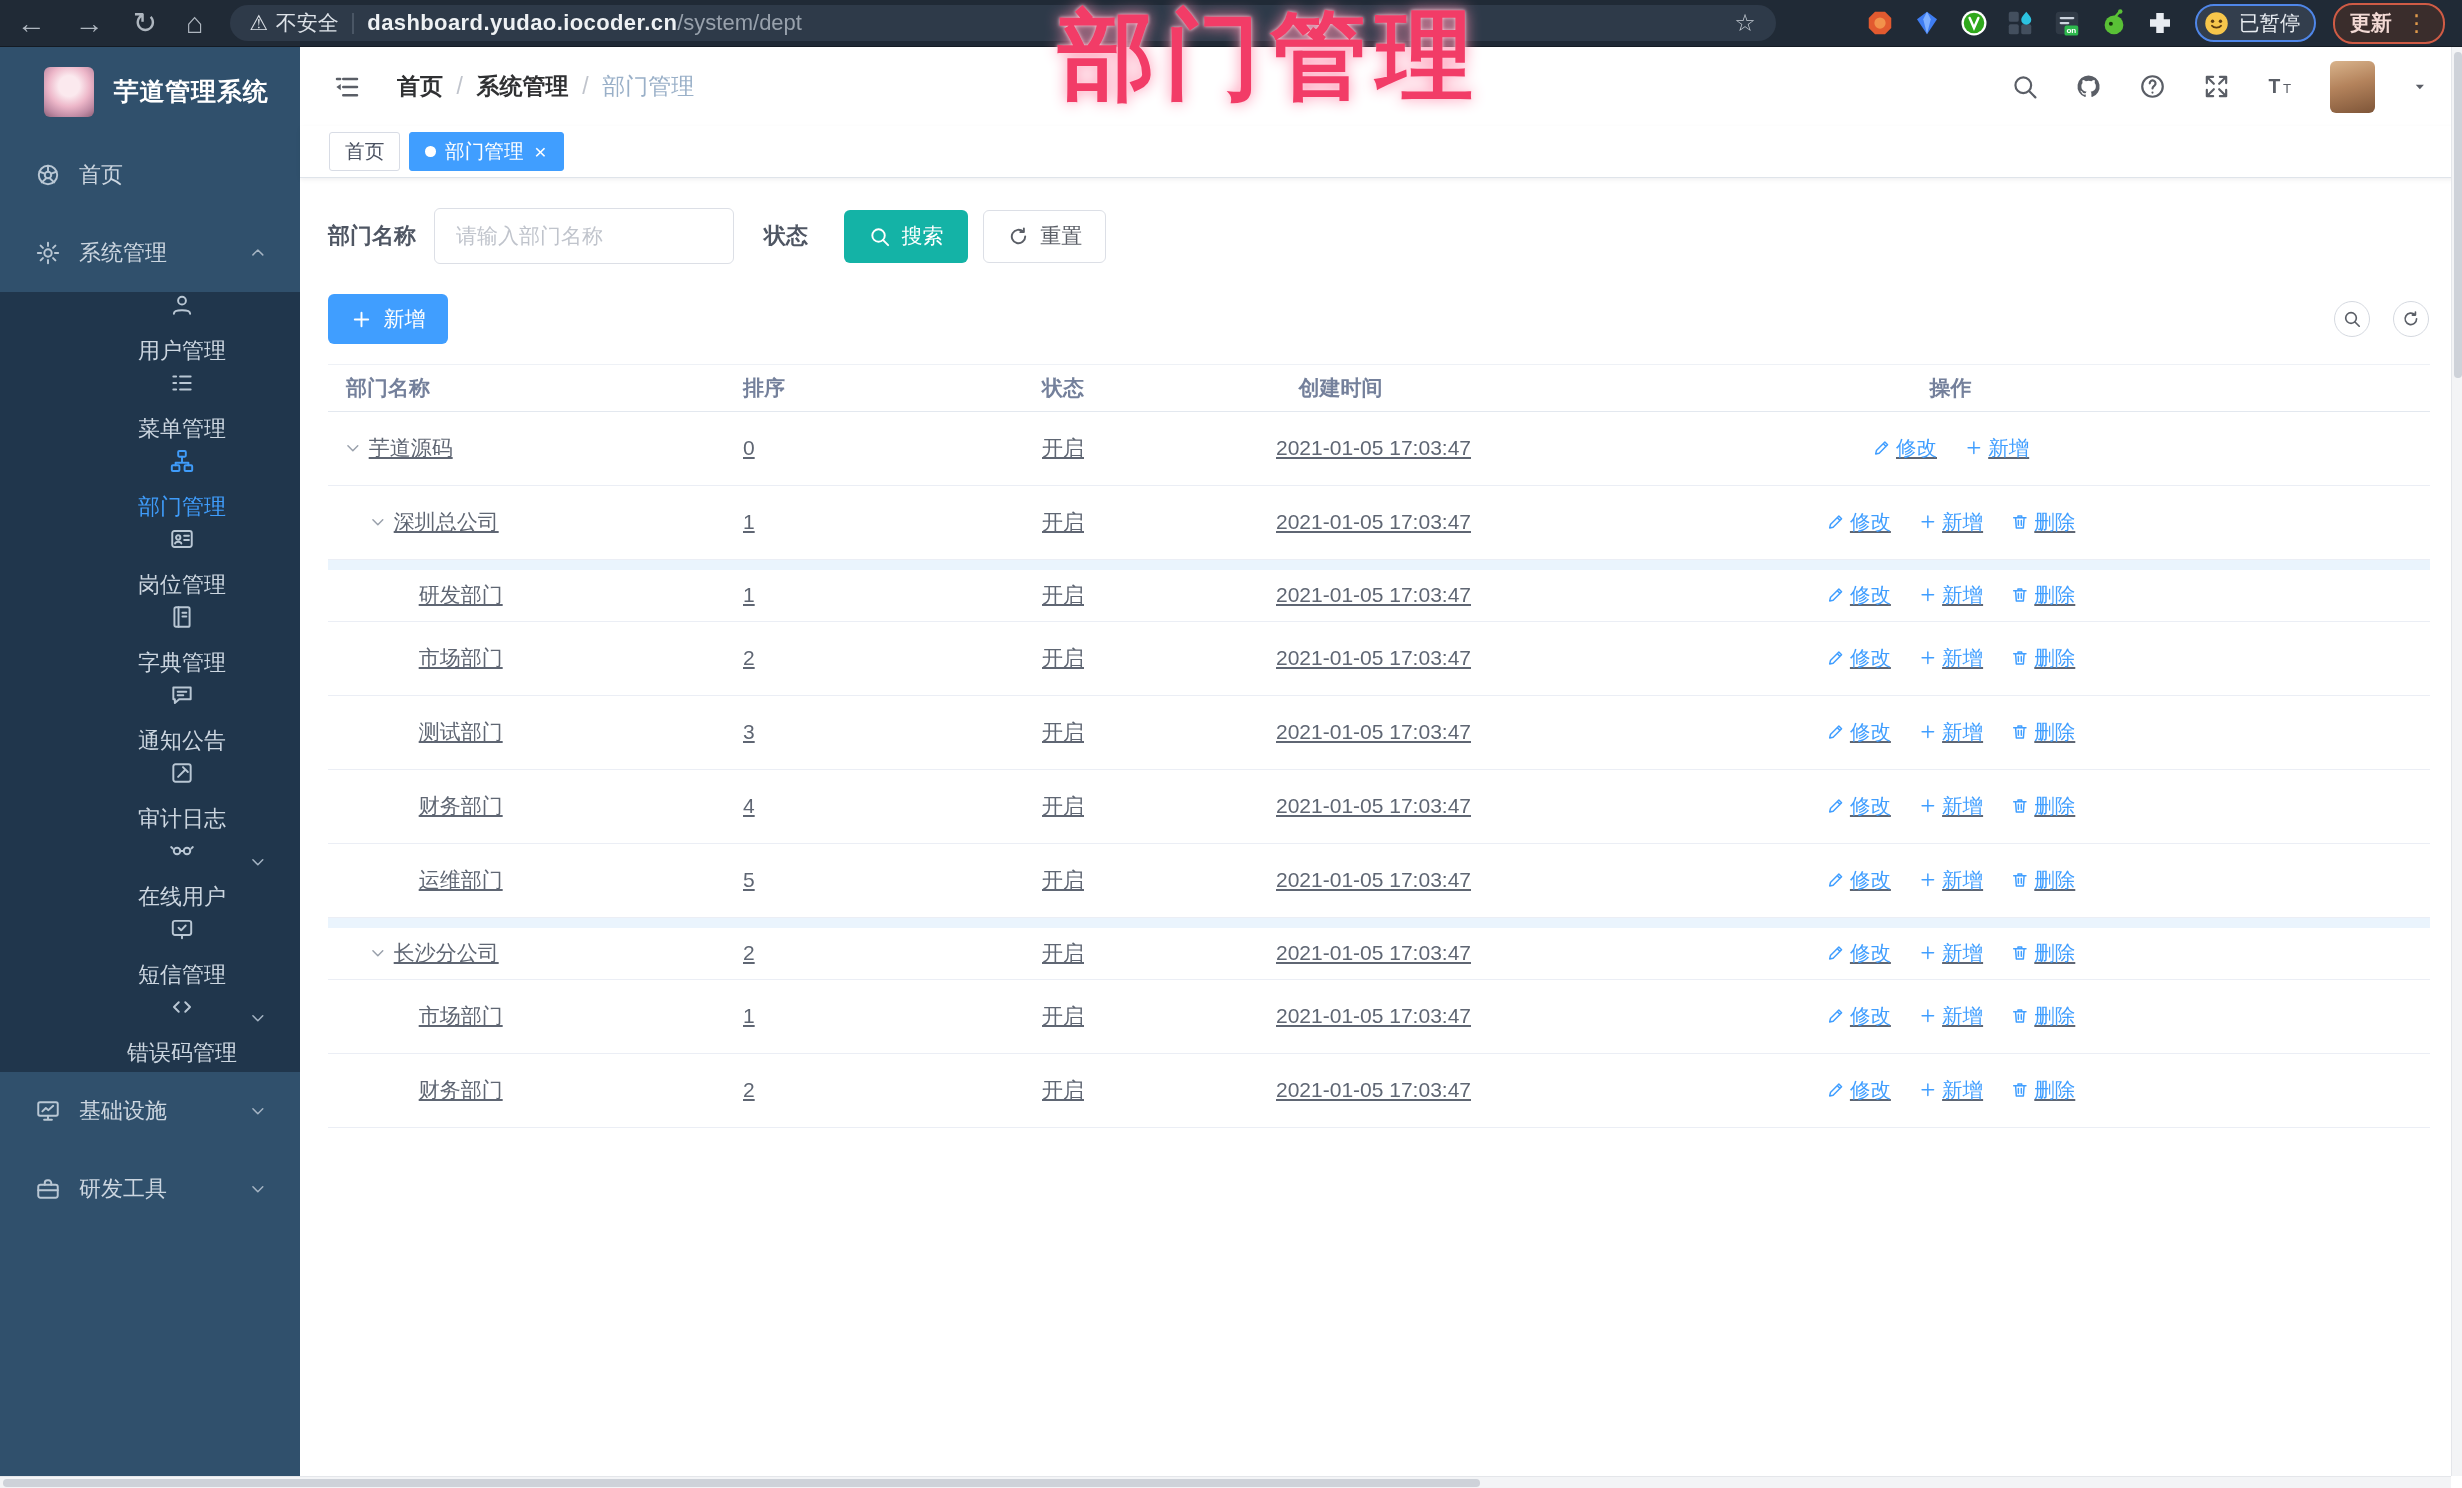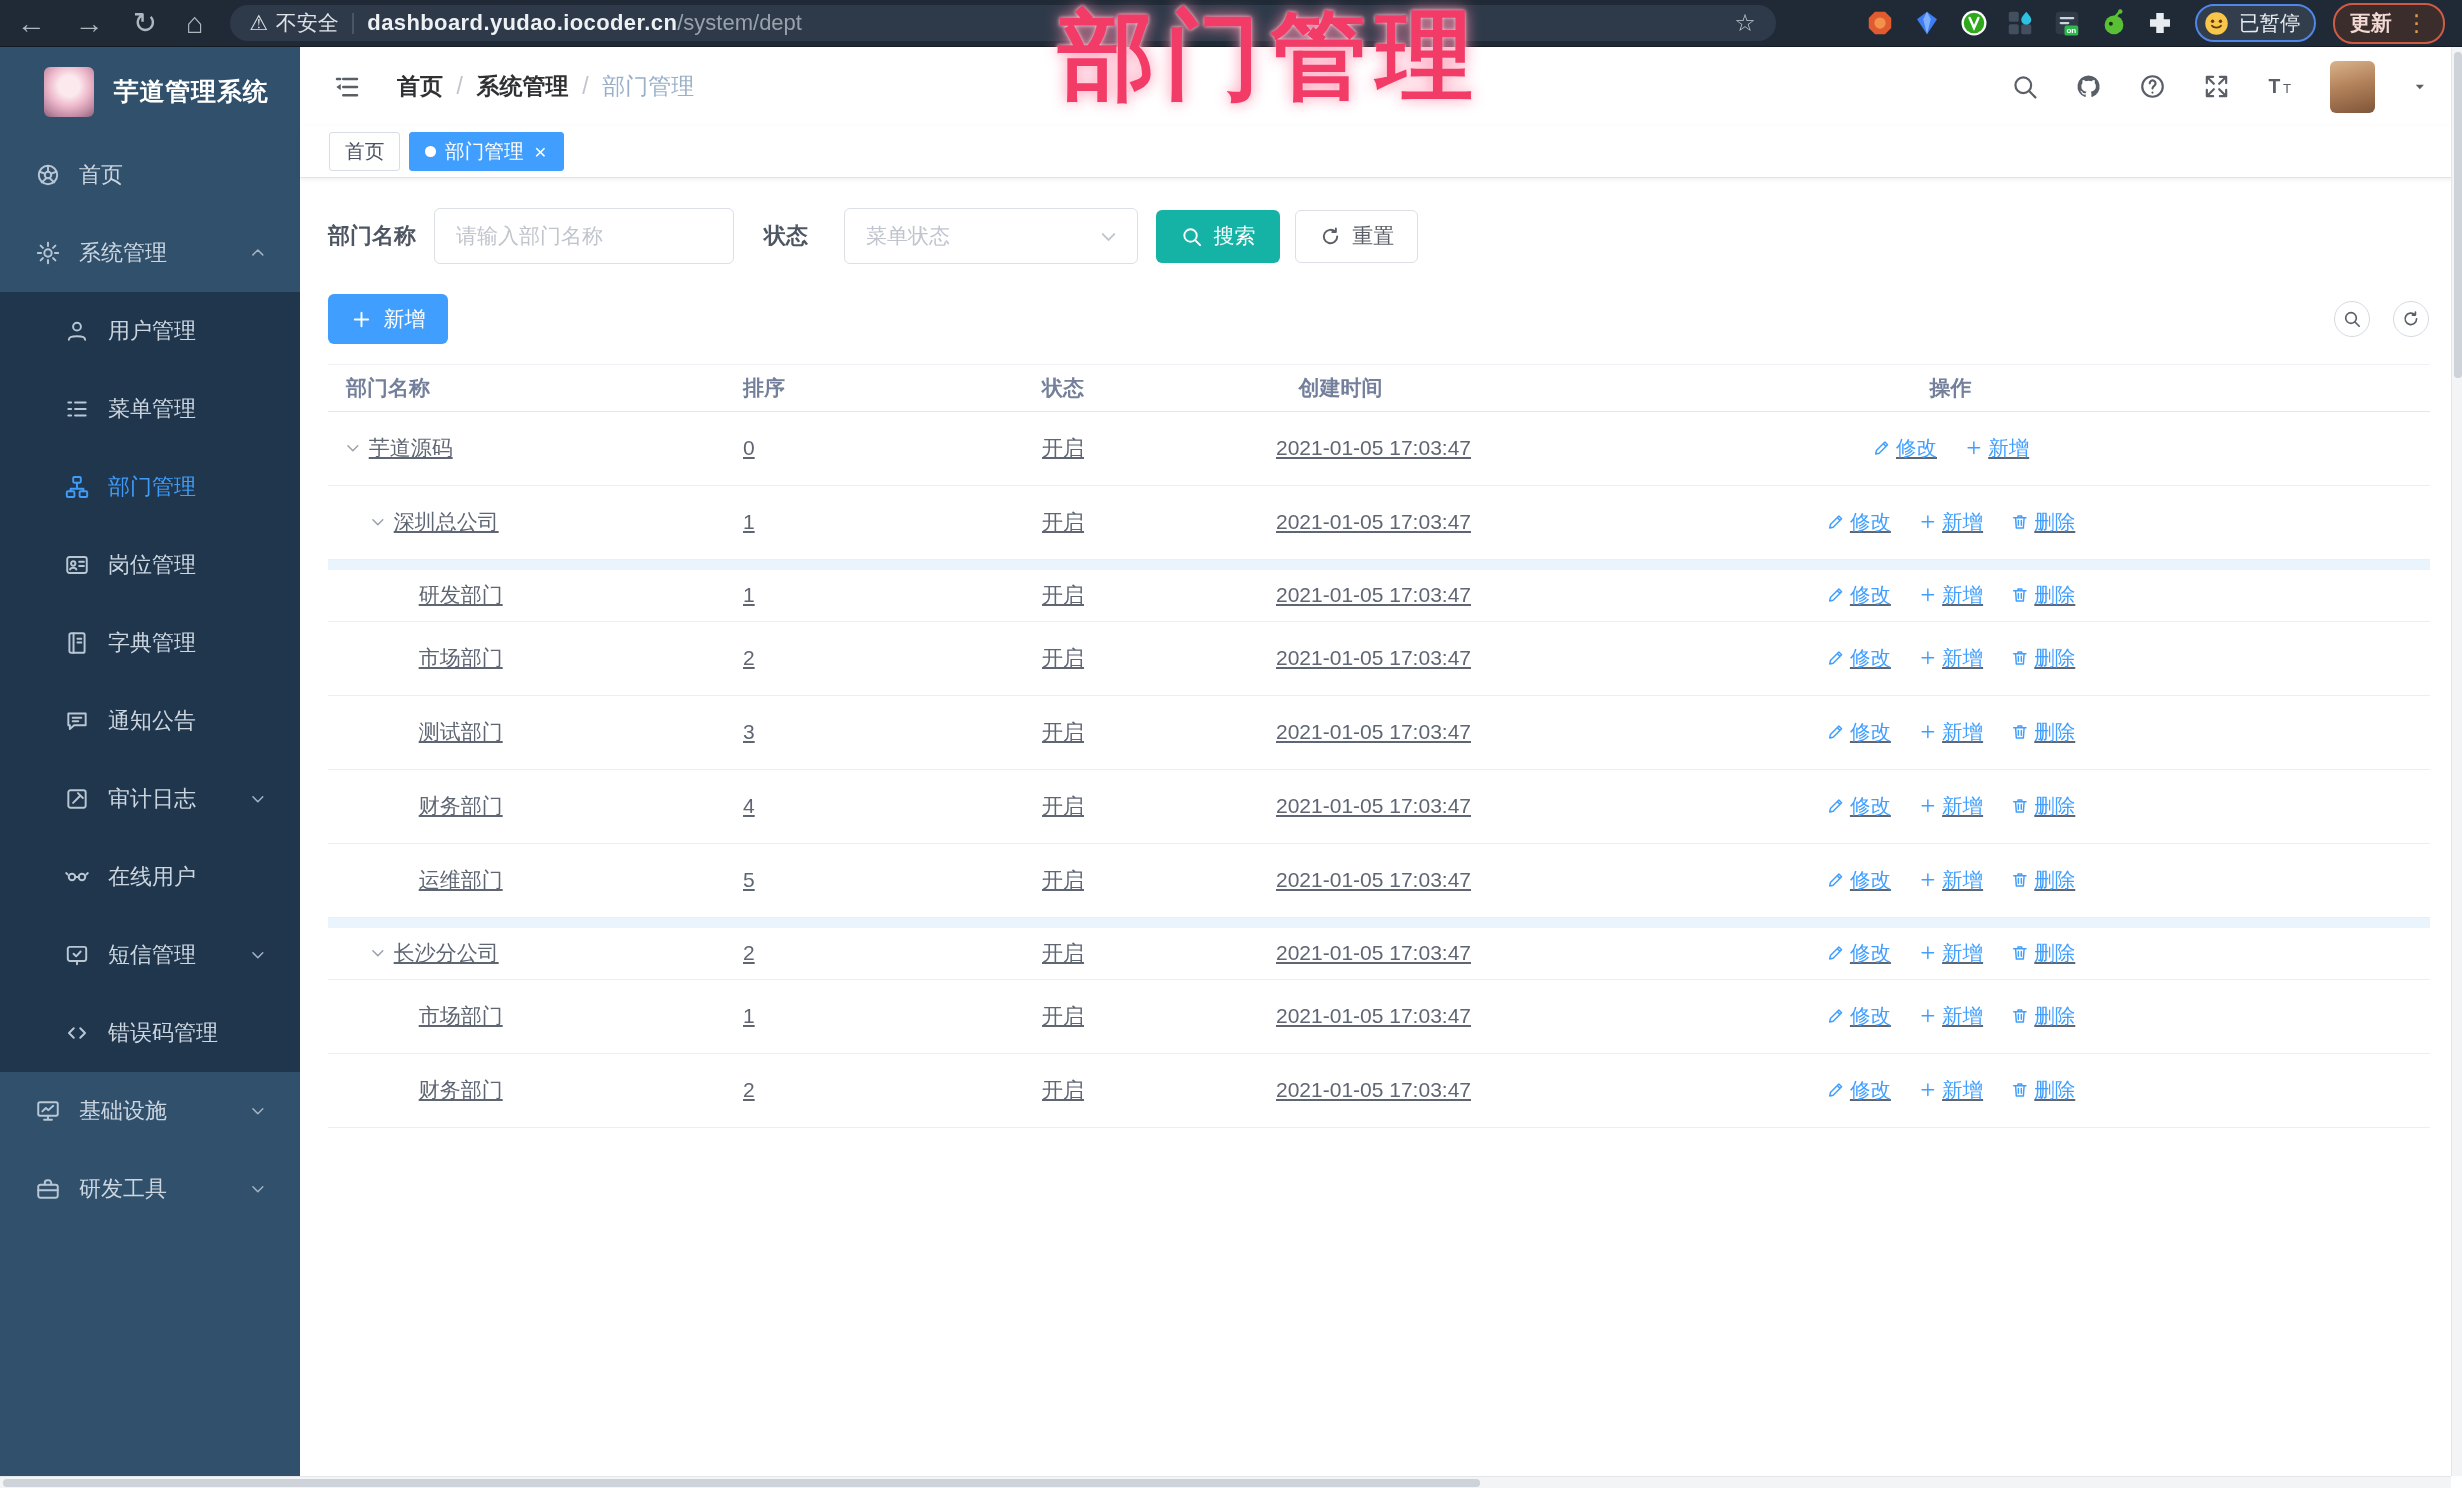"菜单状态" div.f-select { html: <div> <span>菜单状态</span> <span> <svg> <path></path> </svg> </span> </div> -> none }
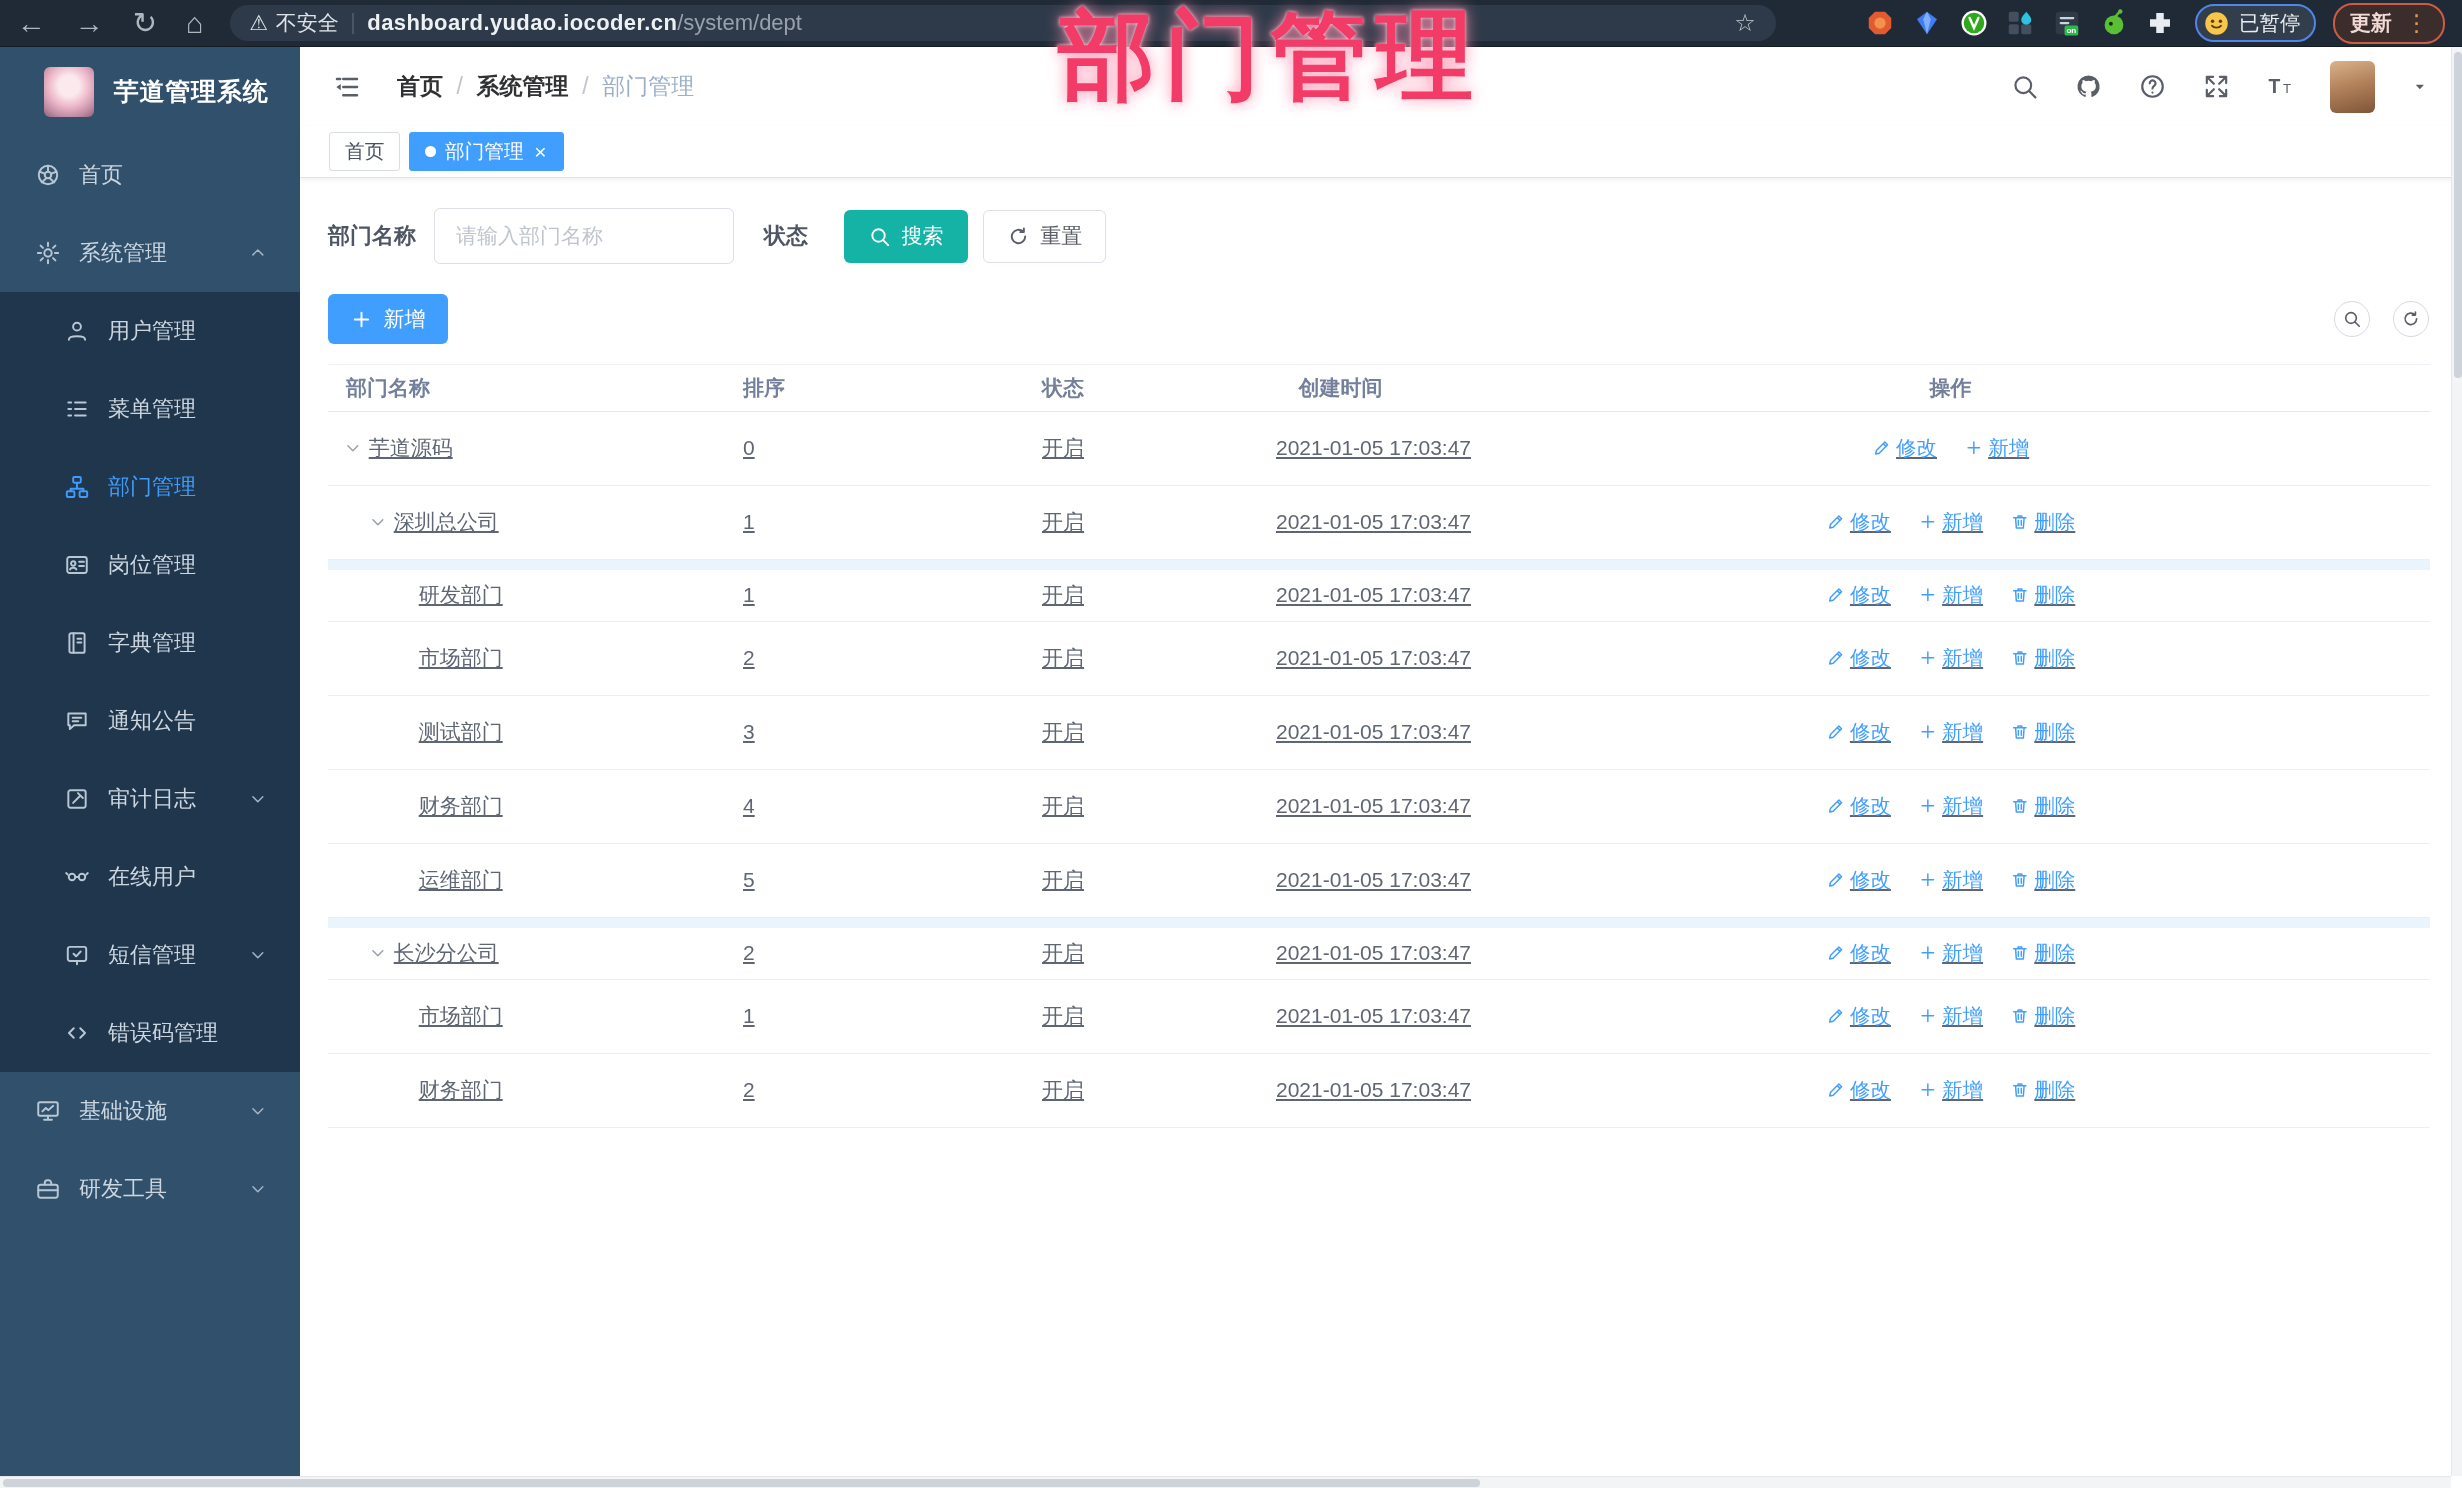"用户管理" .mi-sub { flex-direction: none -> column }
